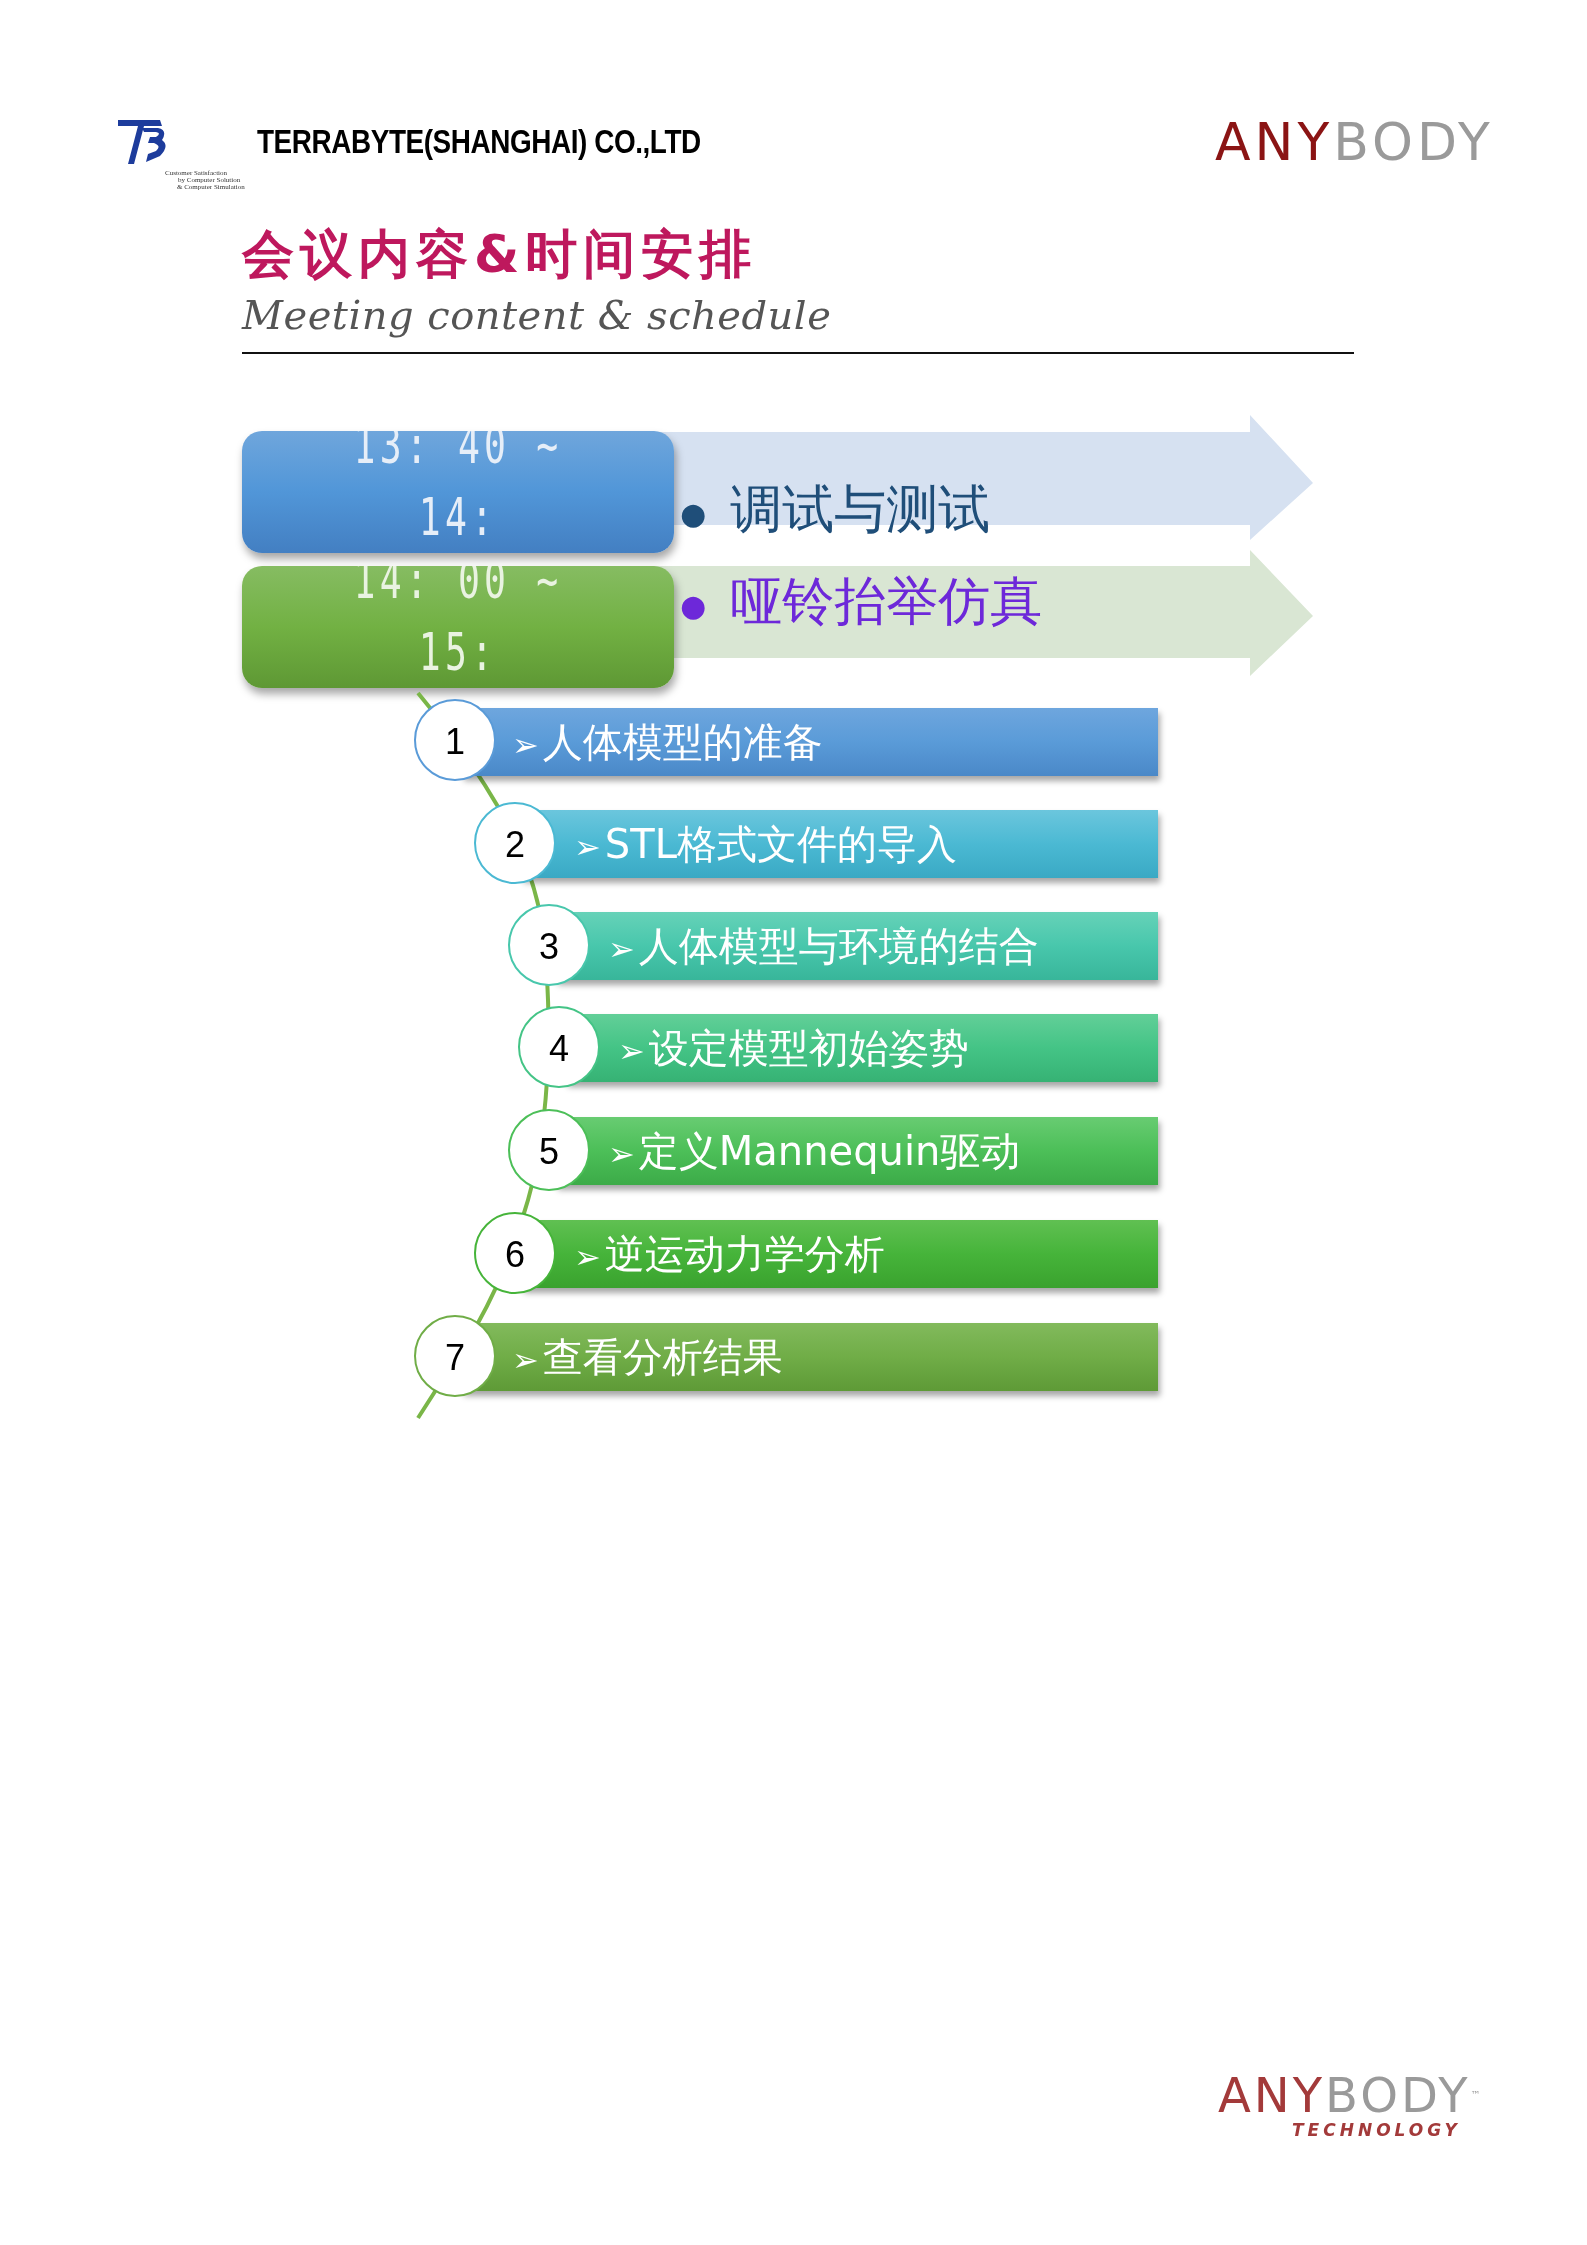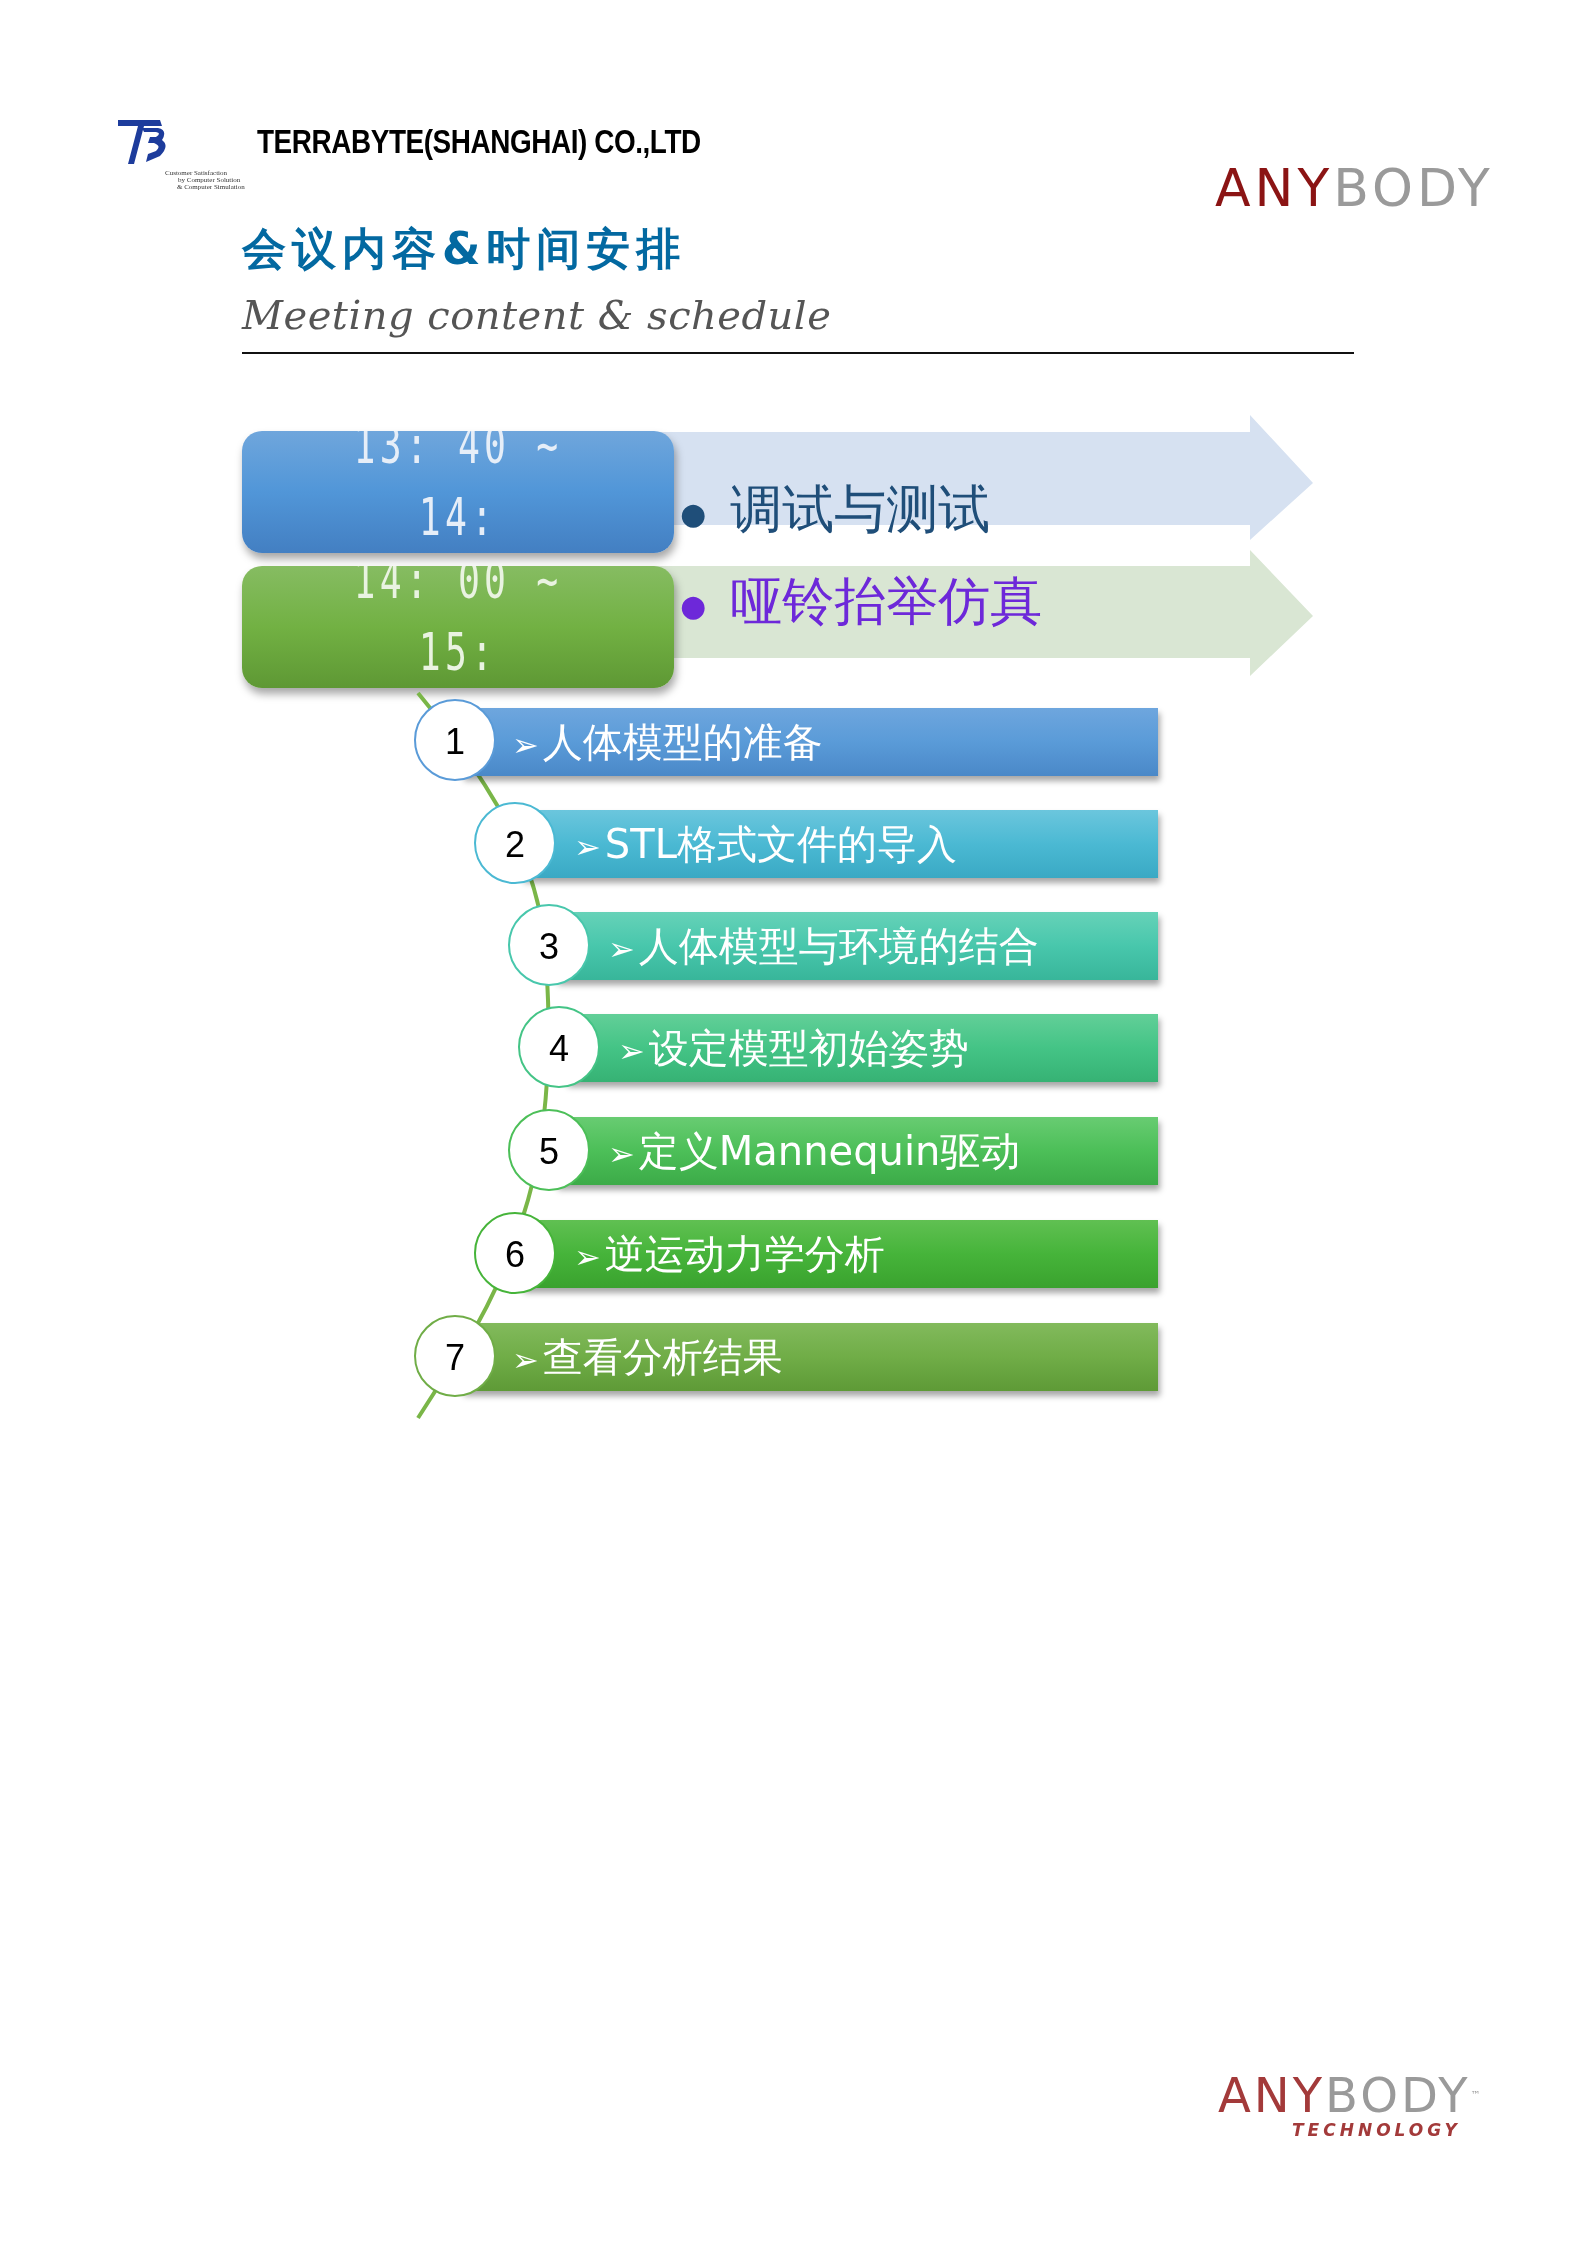"ANYBODY" .anybody-top { margin-top: 46px -> none }
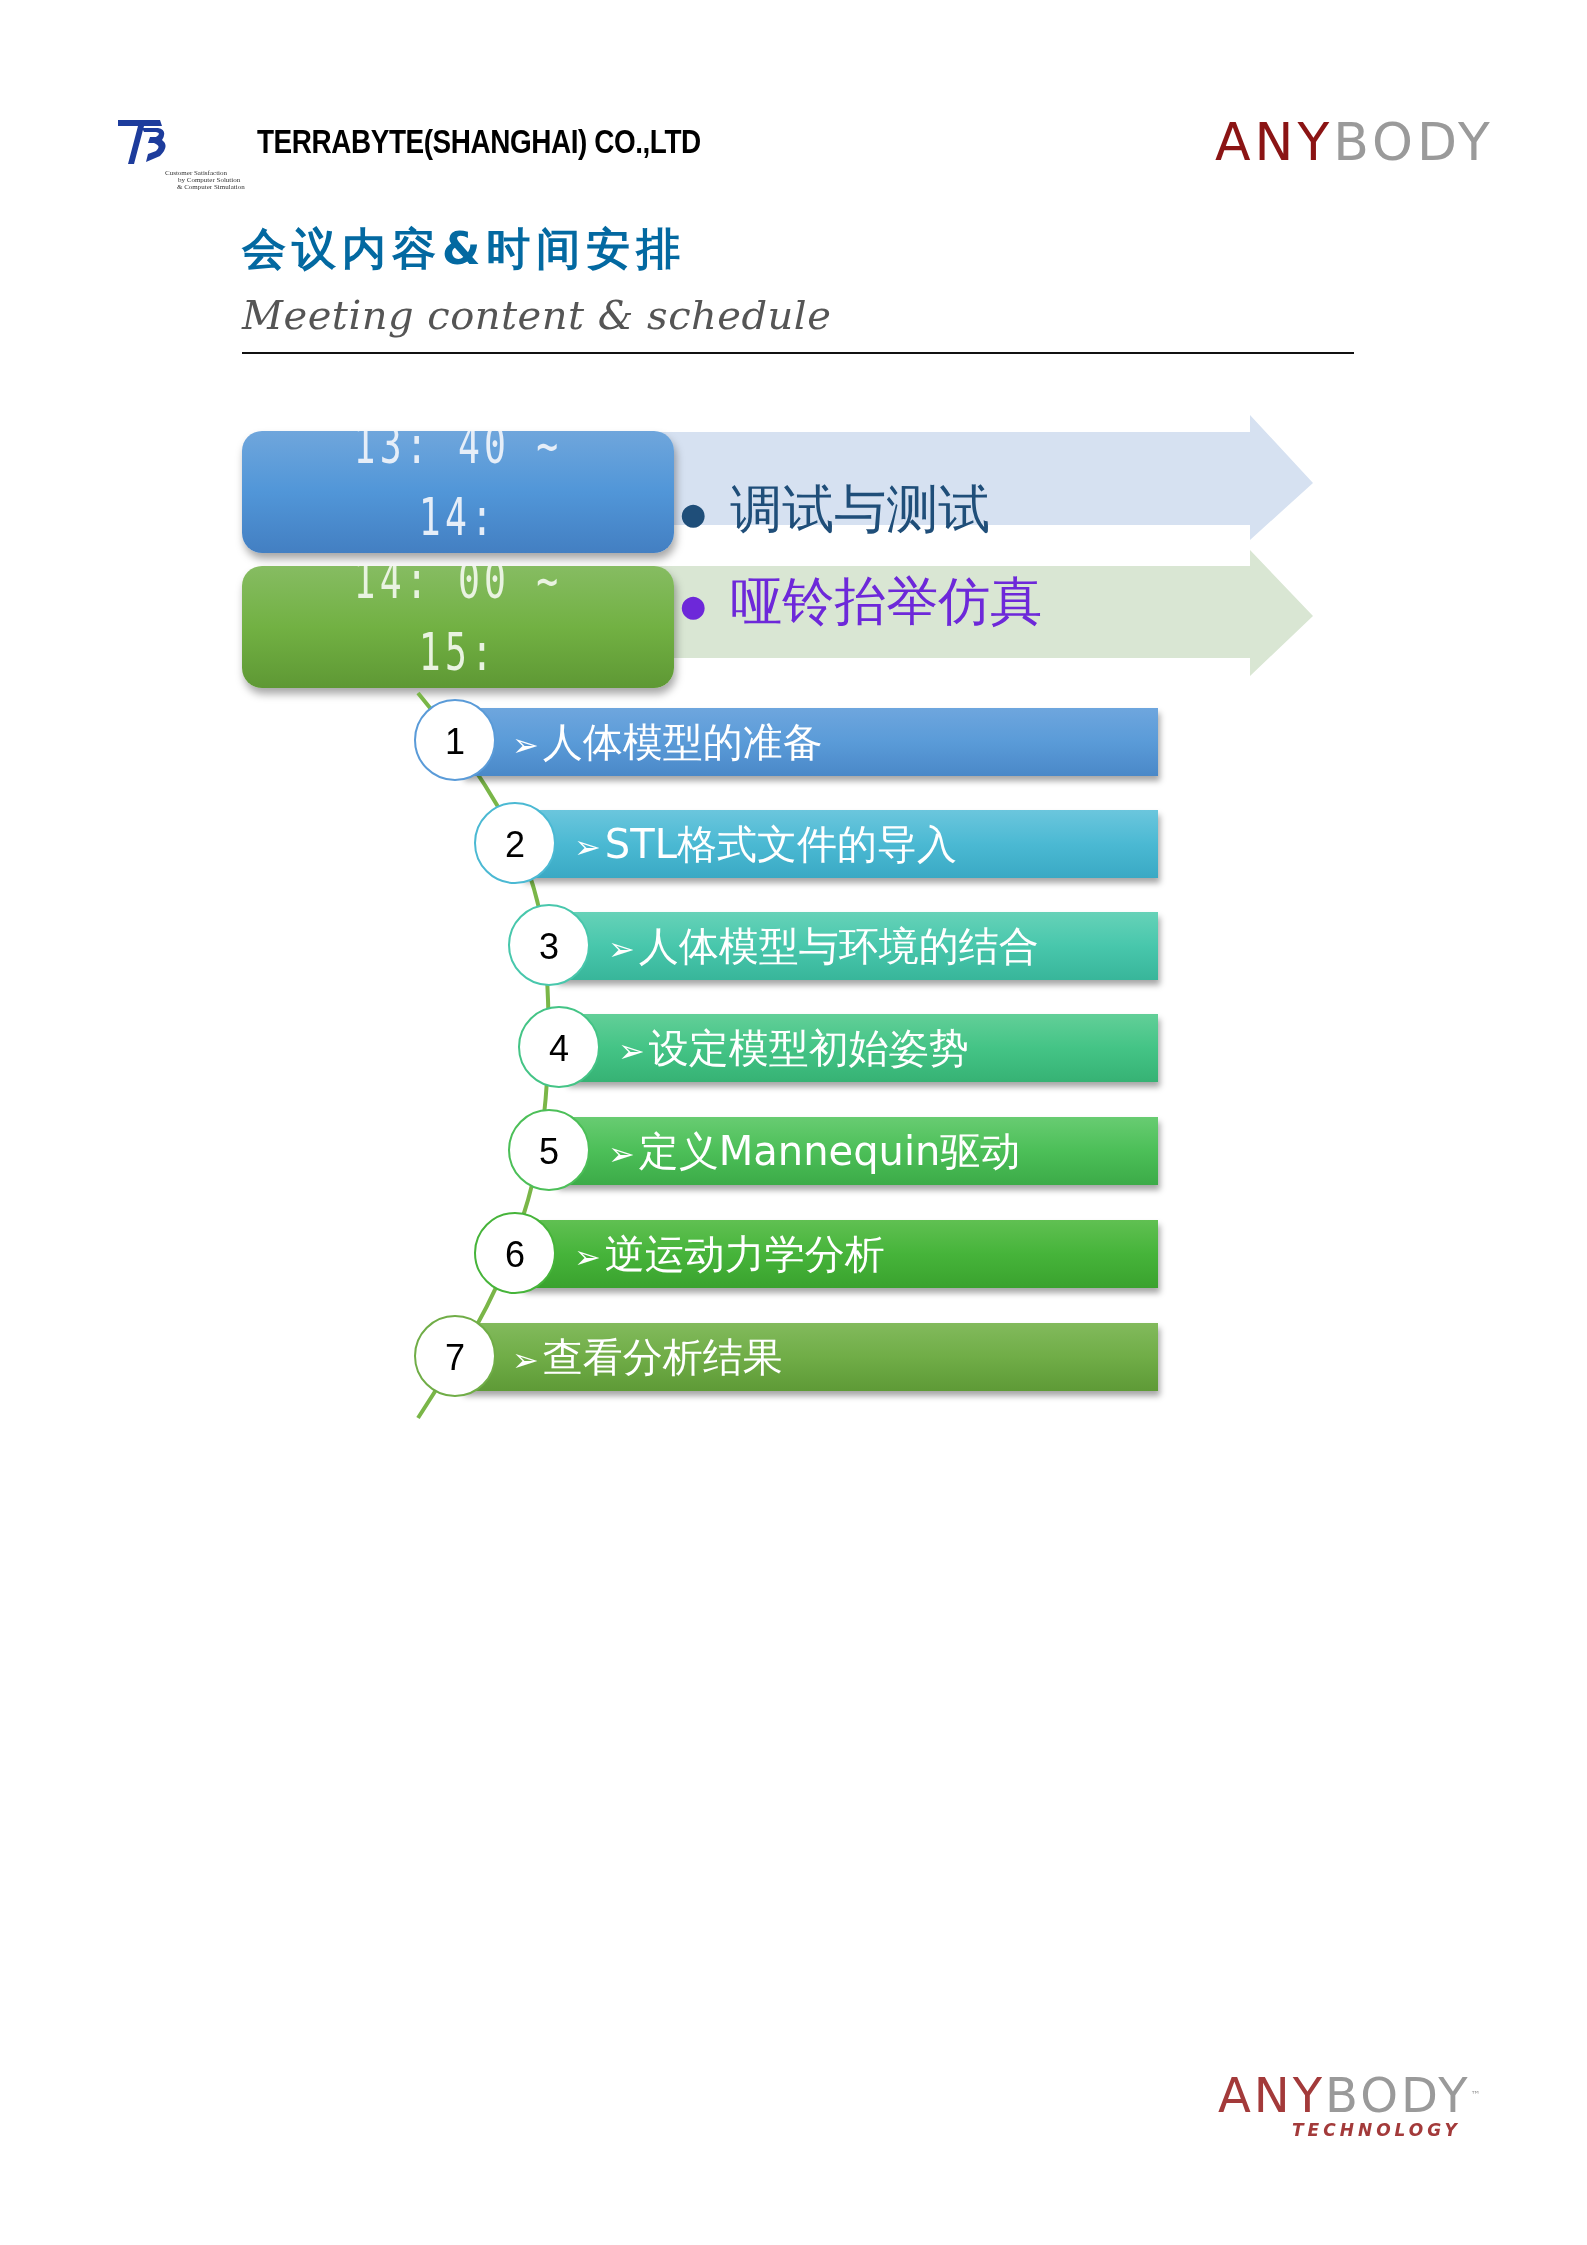"会议内容&时间安排" .title-cn { color: #0369a1 -> #be185d; font-size: 44px -> 52px }
